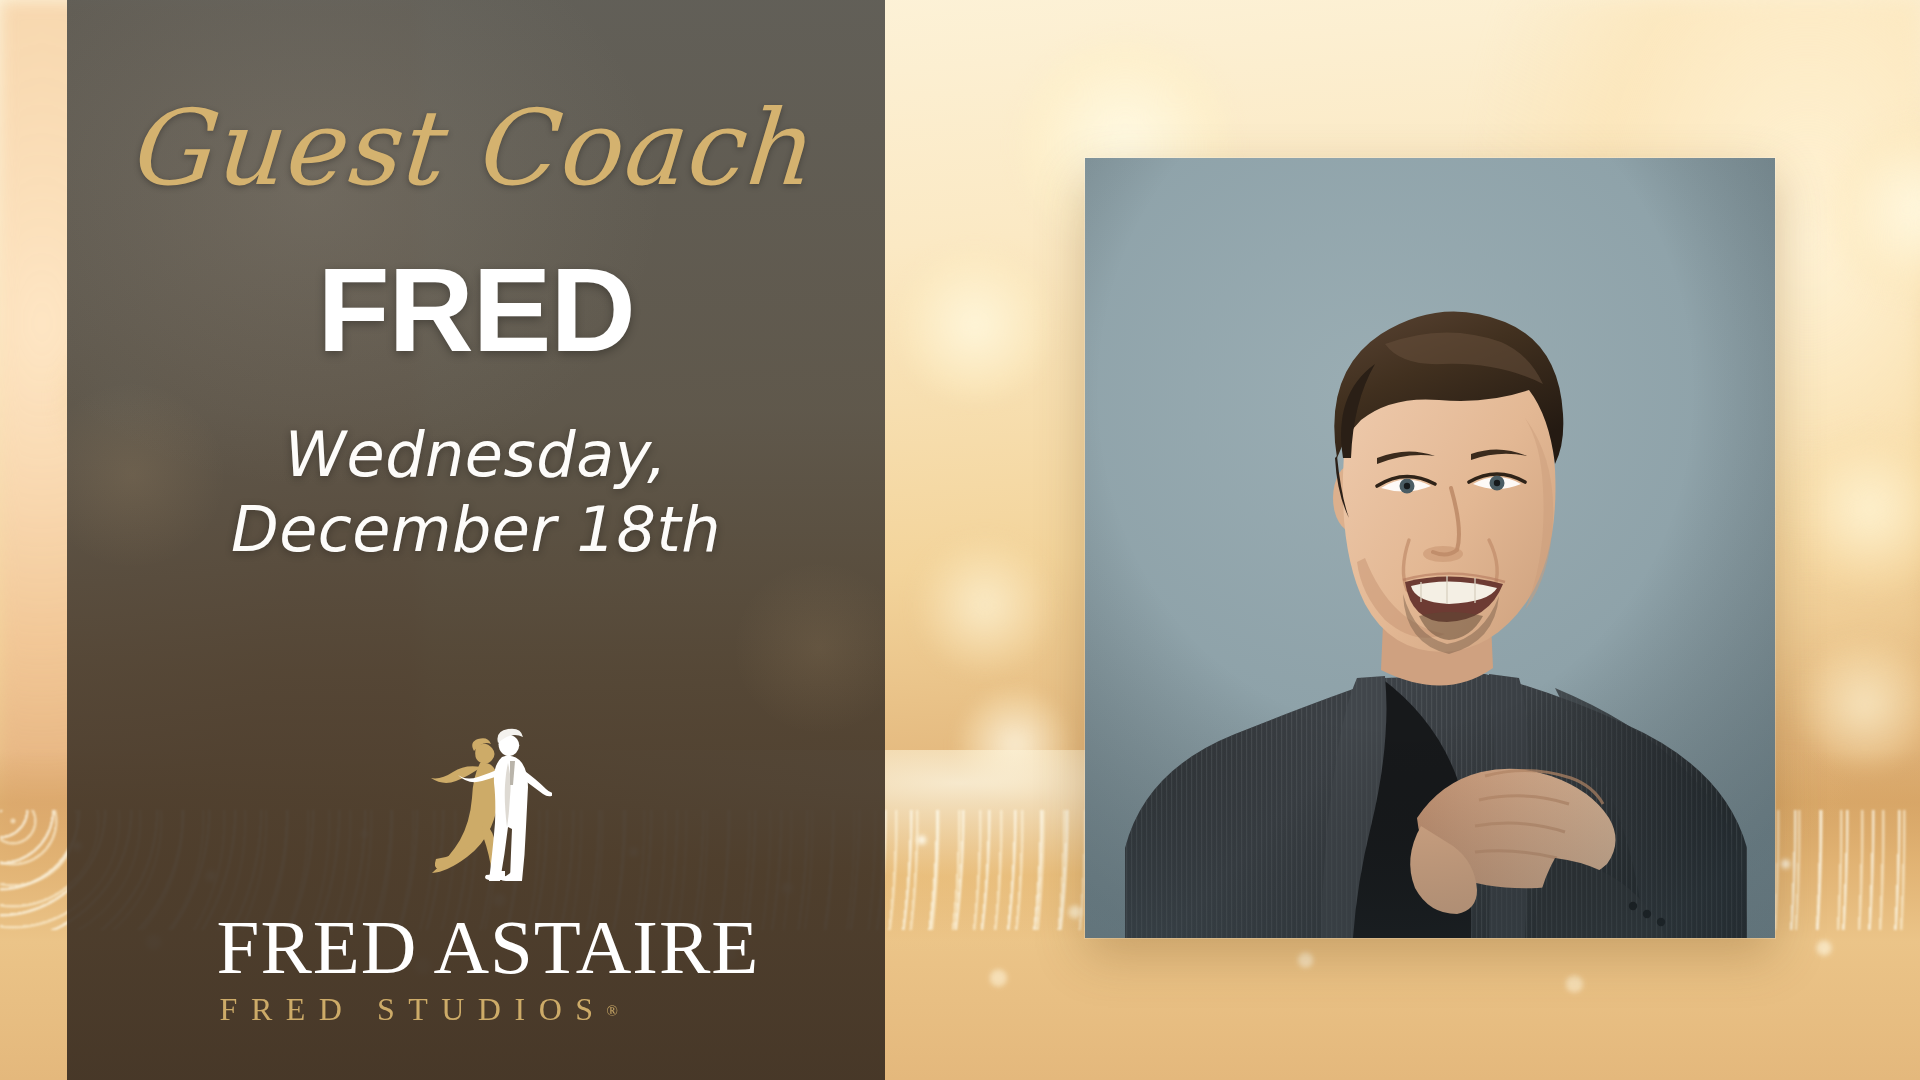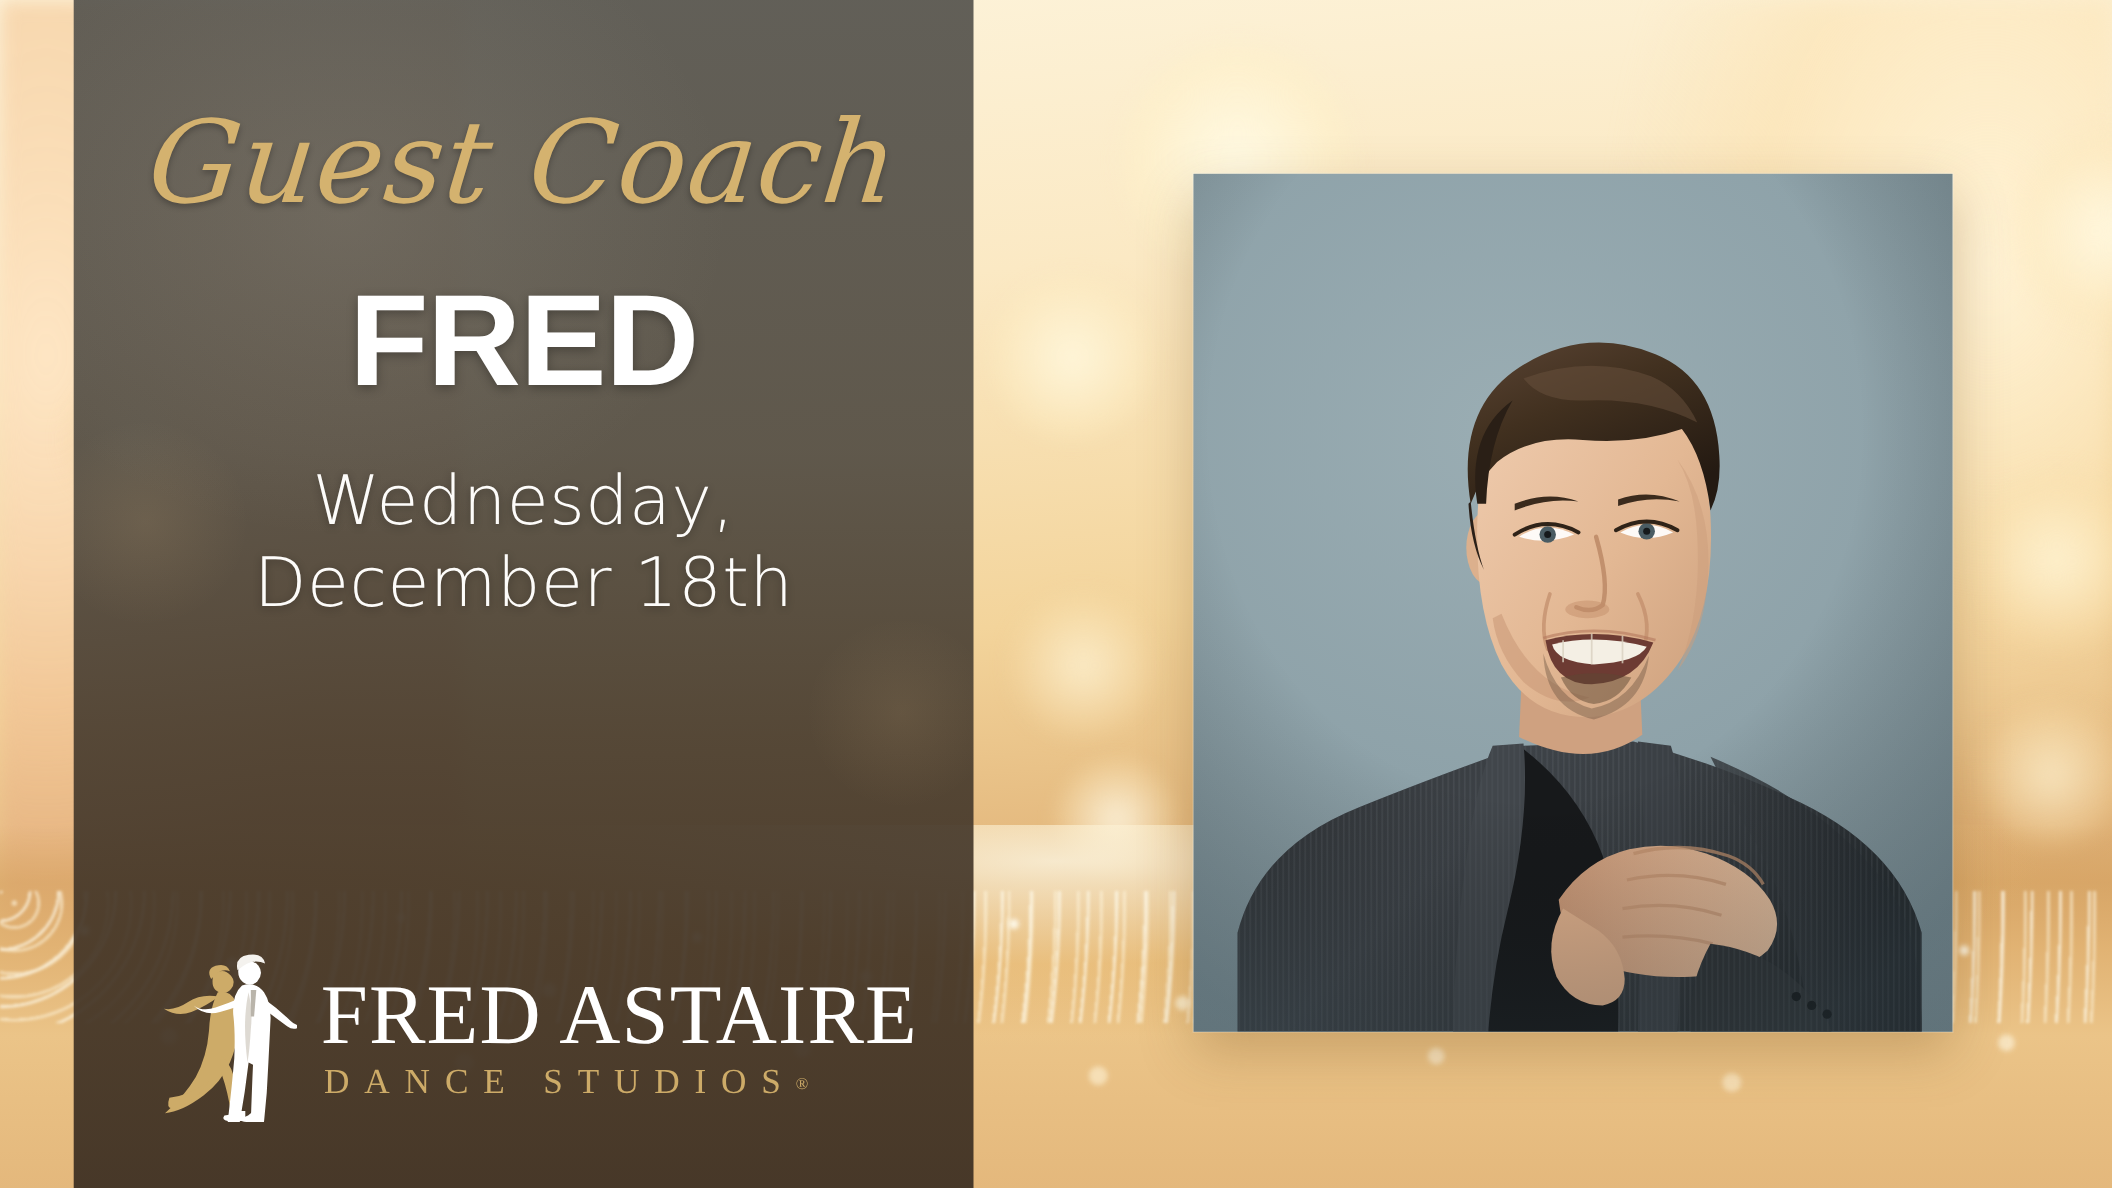"Wednesday," .date .ln { font-style: none -> italic }
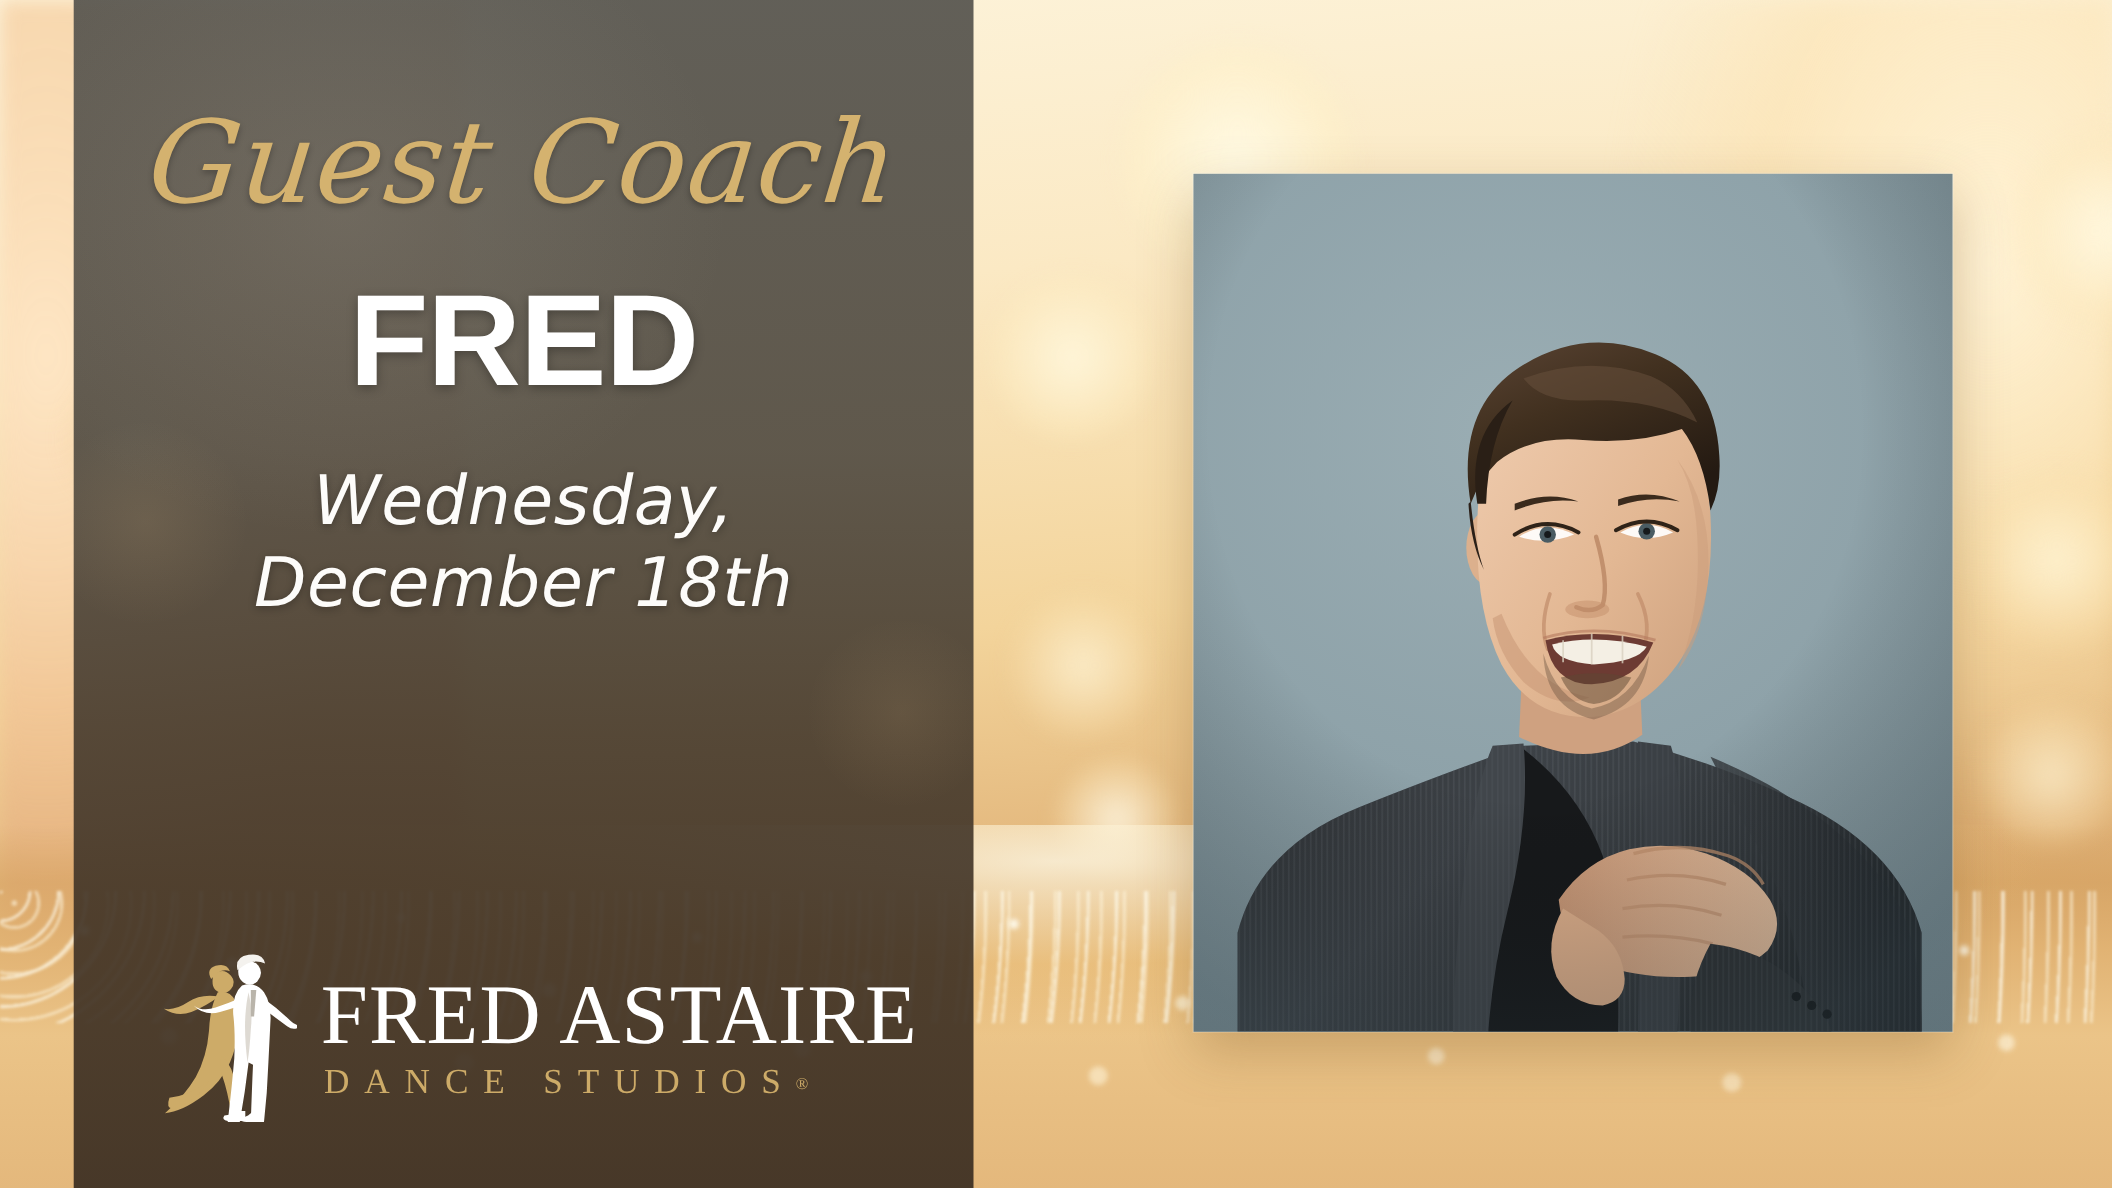"FRED ASTAIRE" .logo { flex-direction: none -> column }
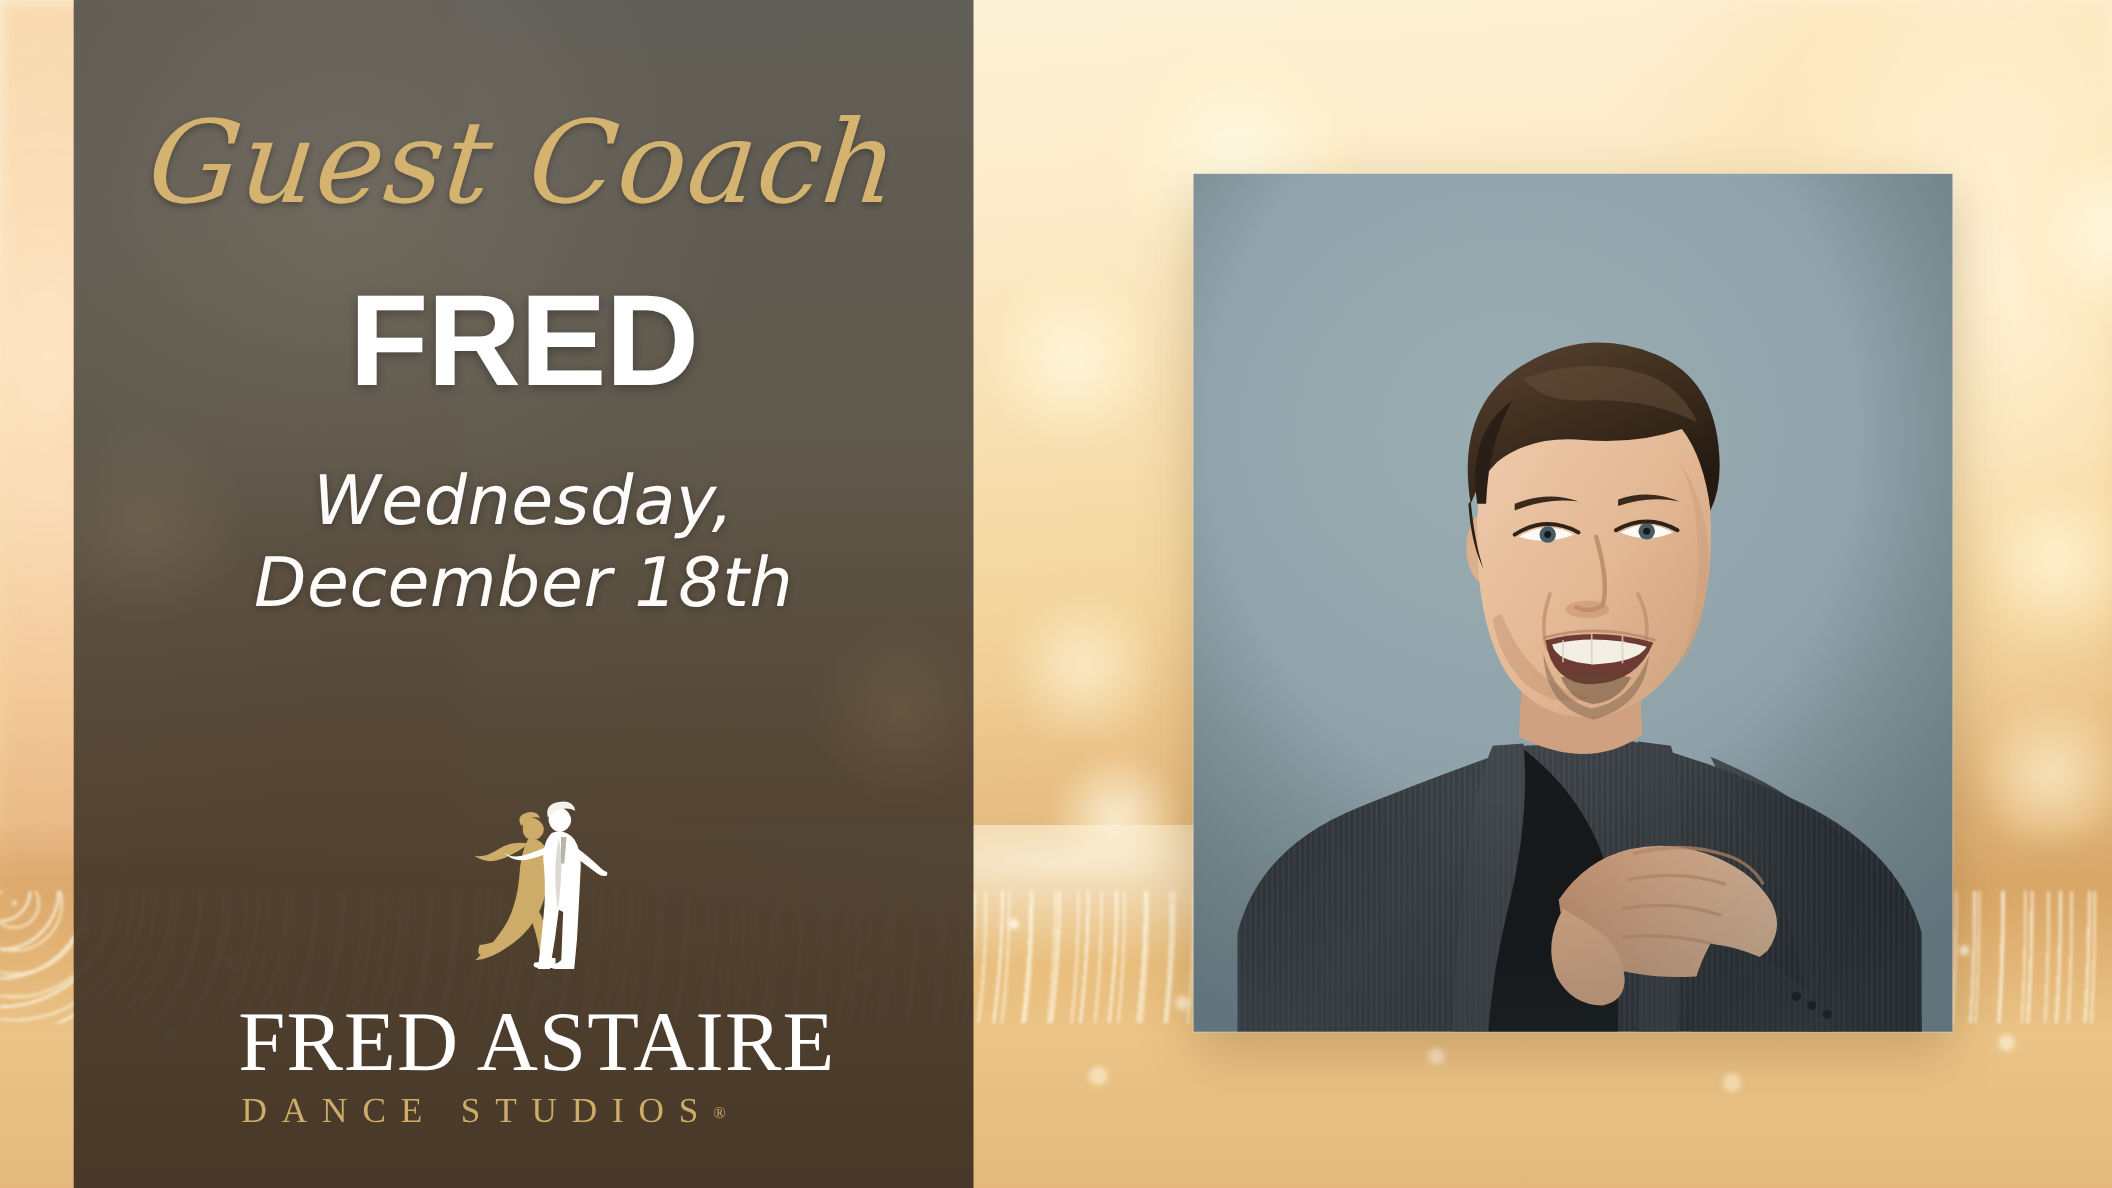"DANCE STUDIOS" span { text: DANCE -> FRED }
